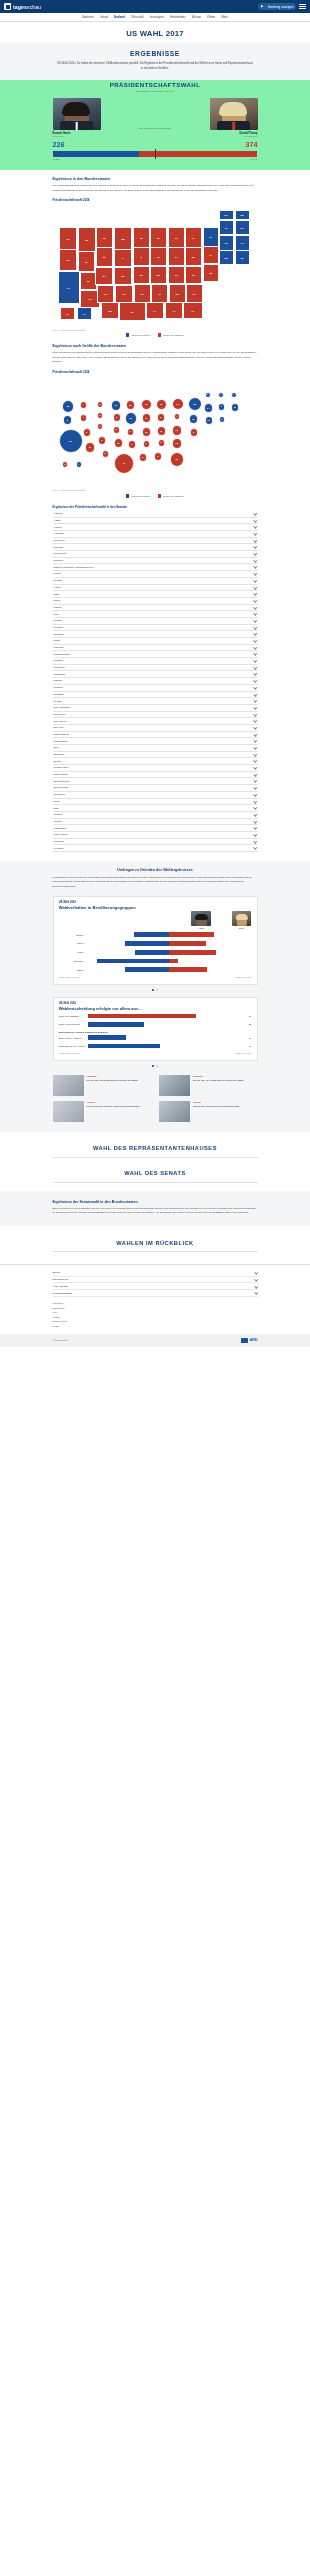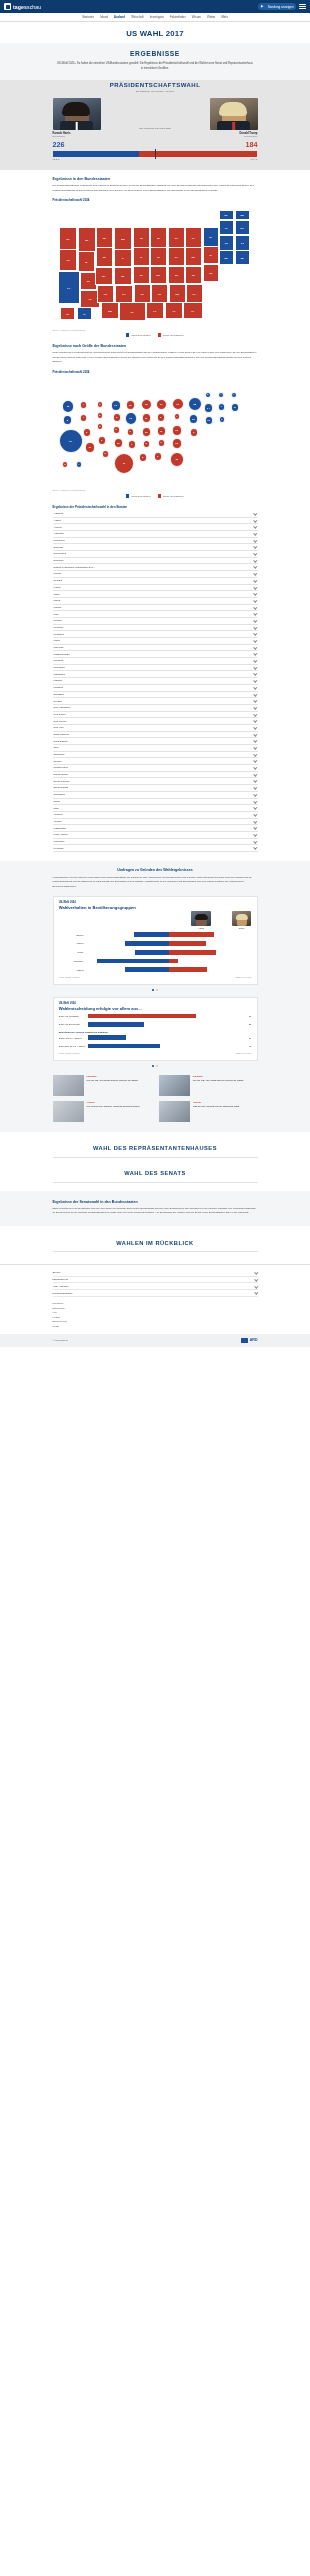"226" .pres-wrap { background: #e5e5e5 -> #86efac }
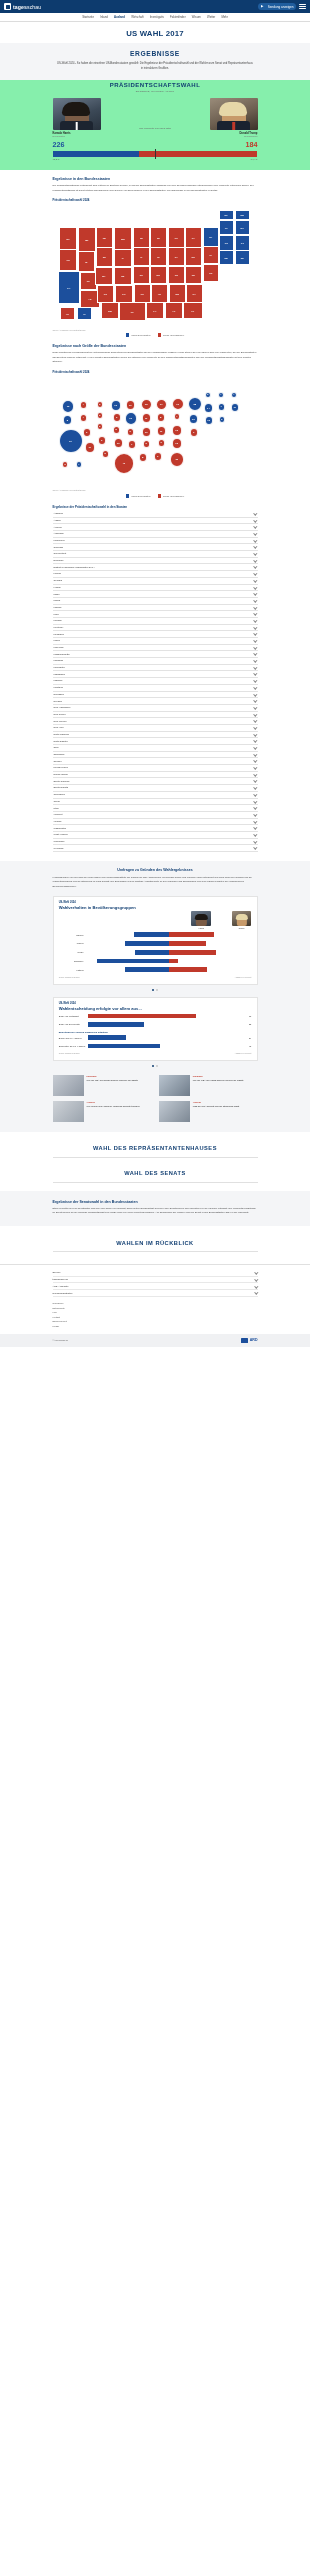"184" span.num-red { text: 184 -> 374 }
